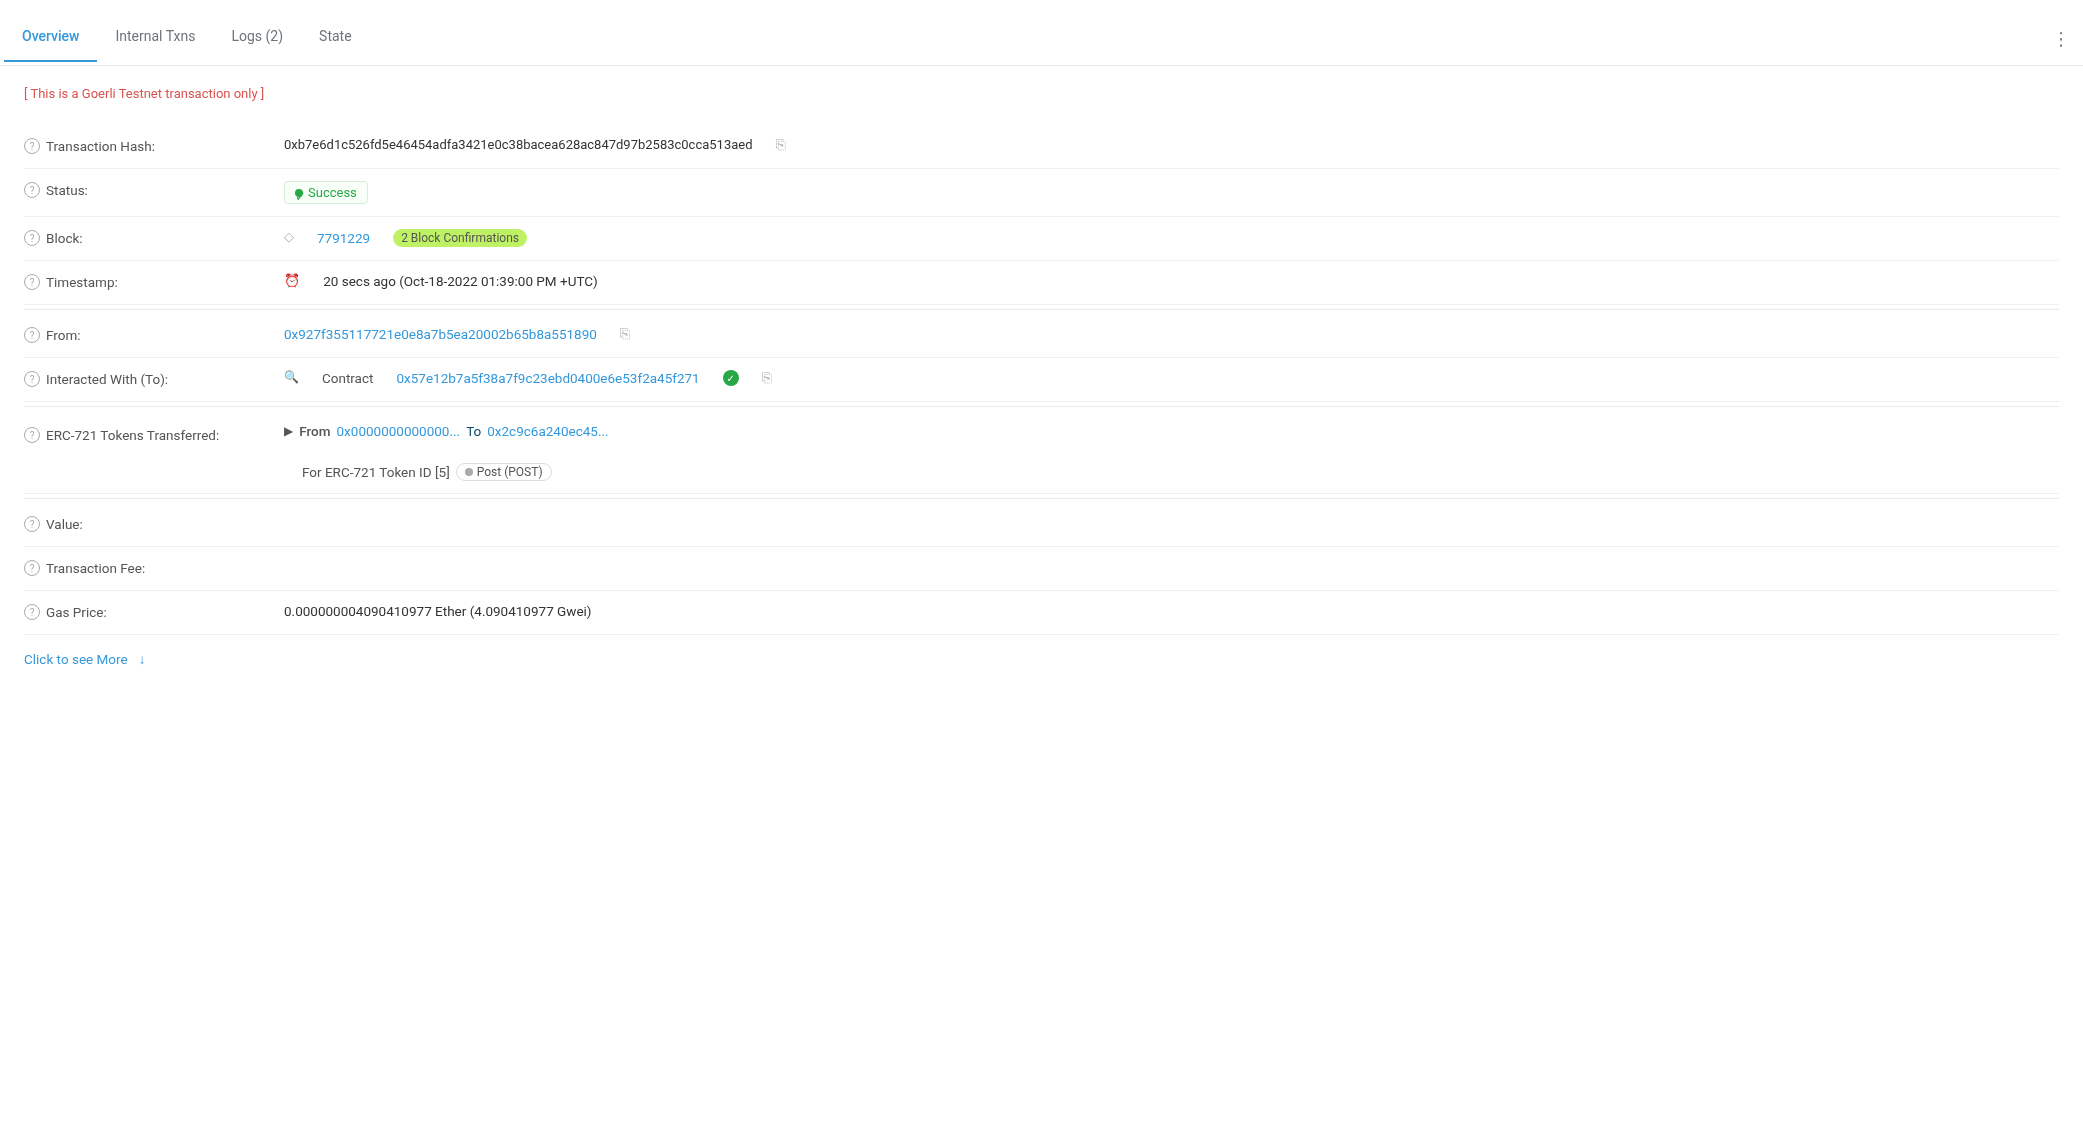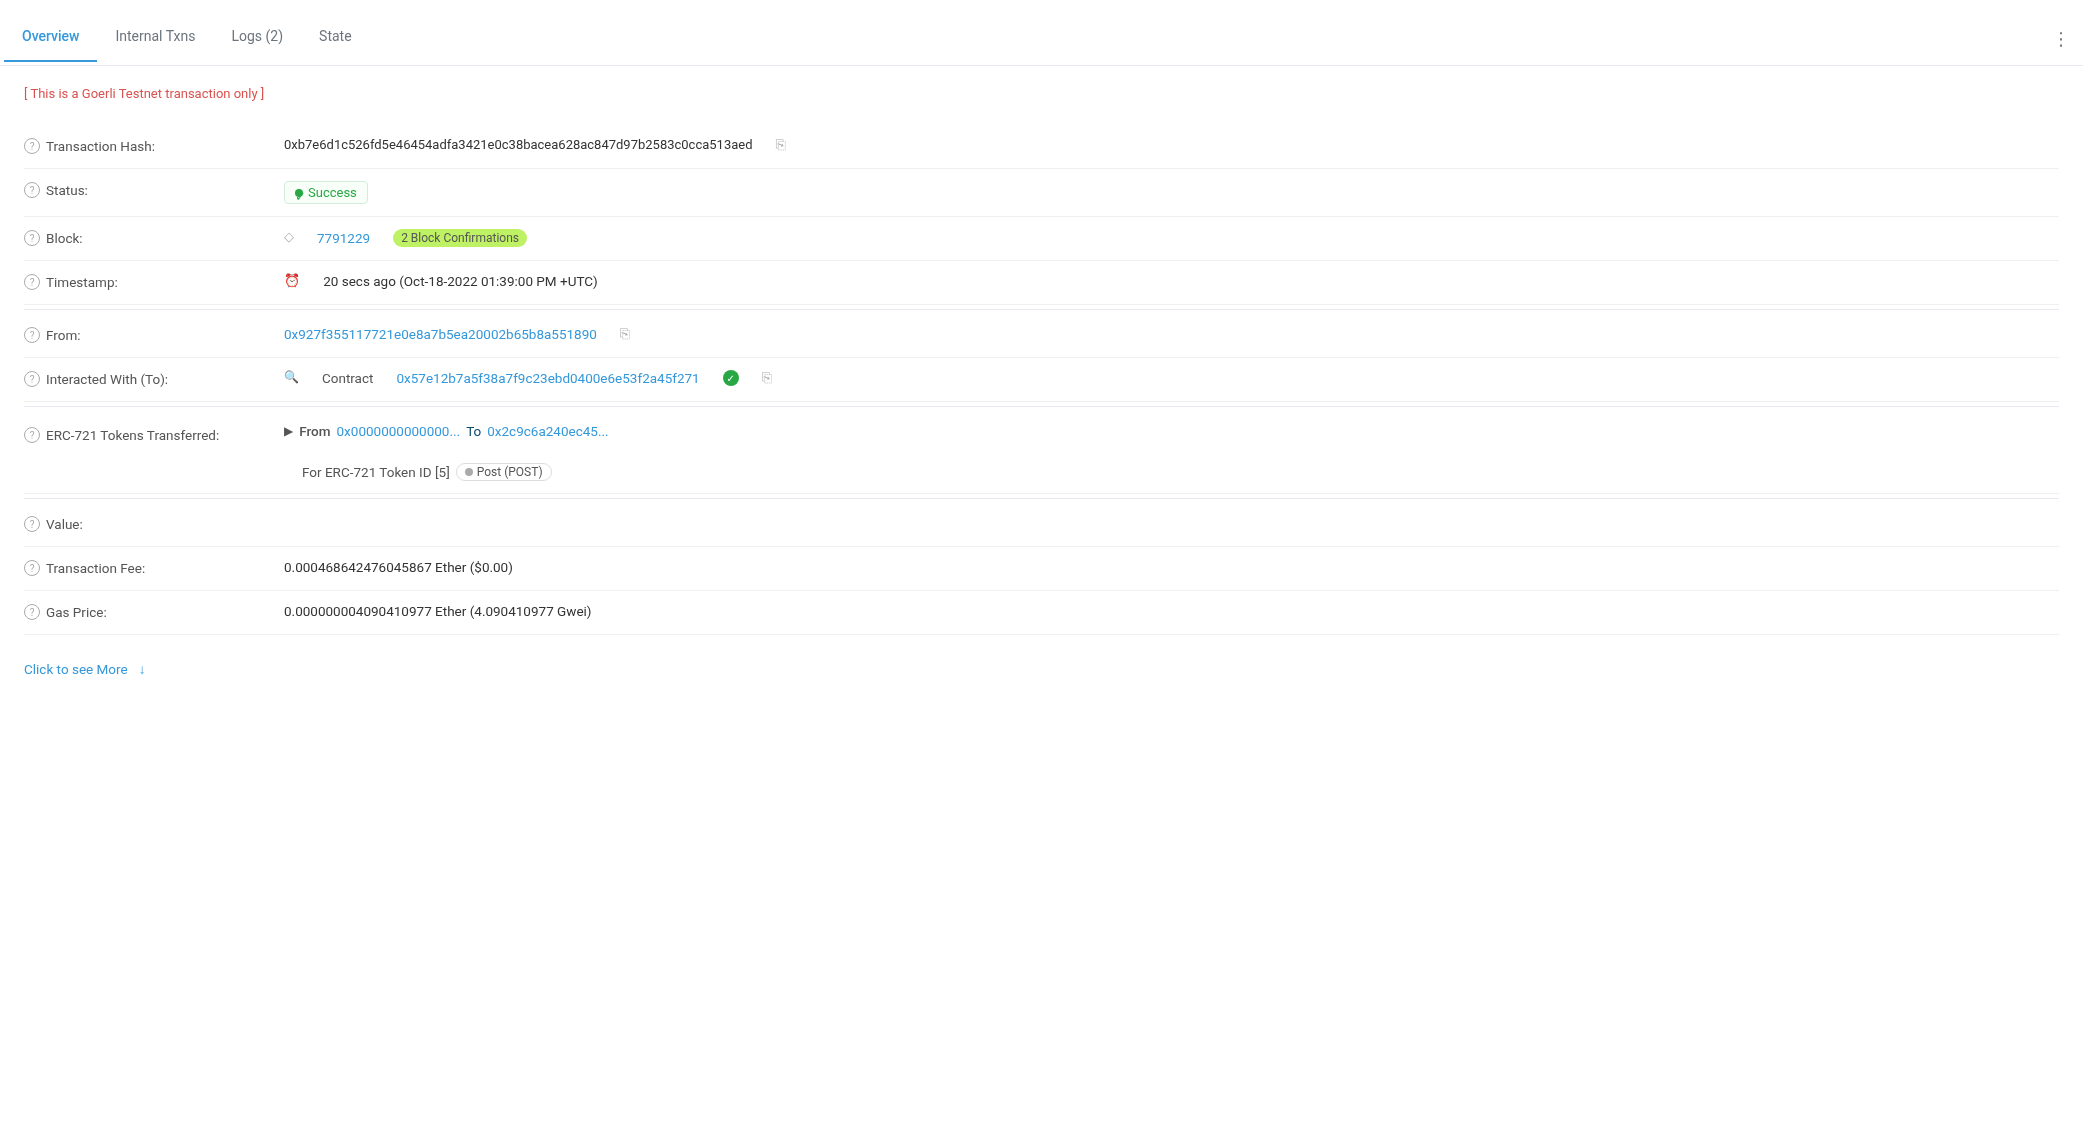"0.000468642476045867 Ether ($0.00)" div.row-value { html: <div> <span>0.000468642476045867 Ether ($0.00)</span> </div> -> none }
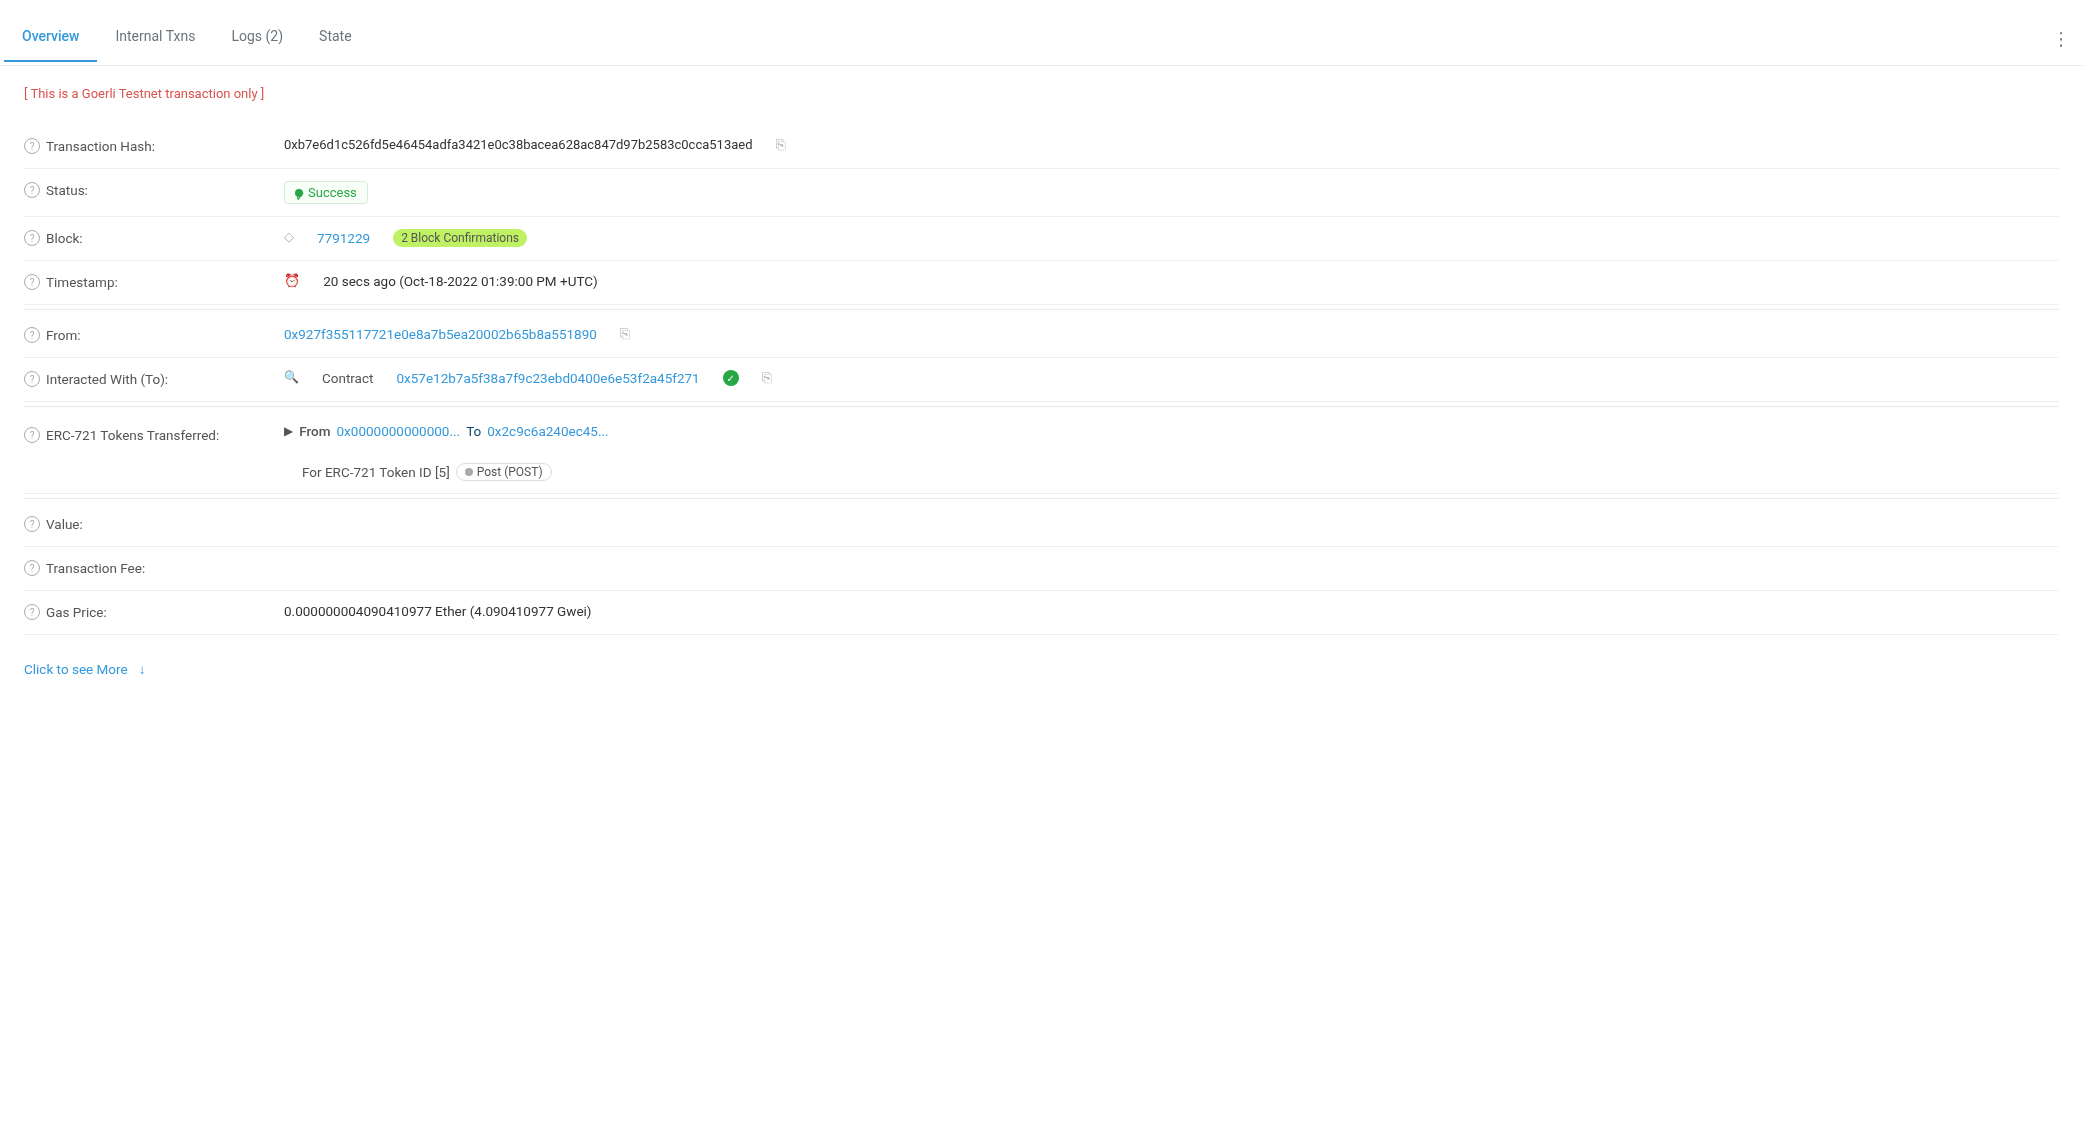"Click to see More" .see-more { margin-top: 26px -> 16px }
